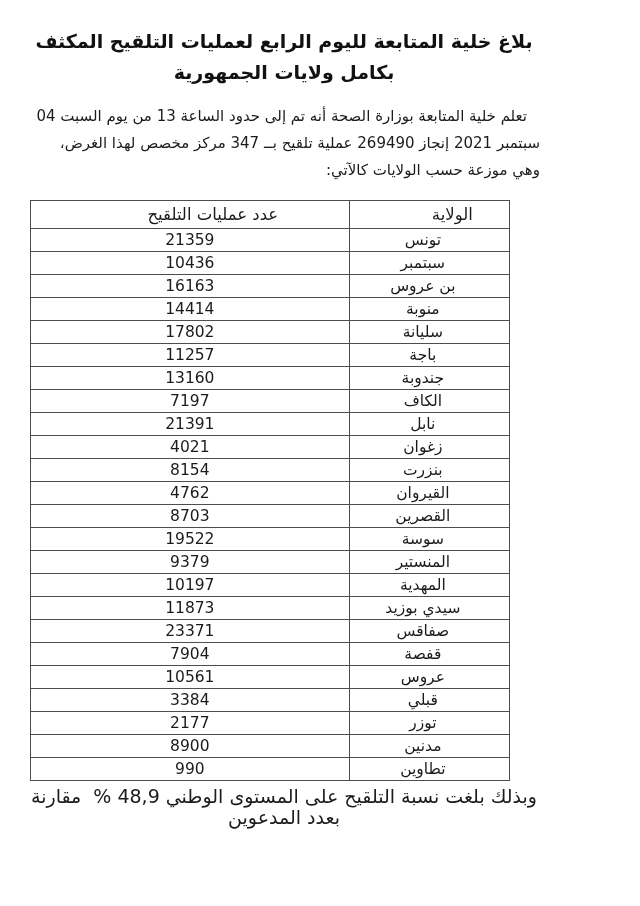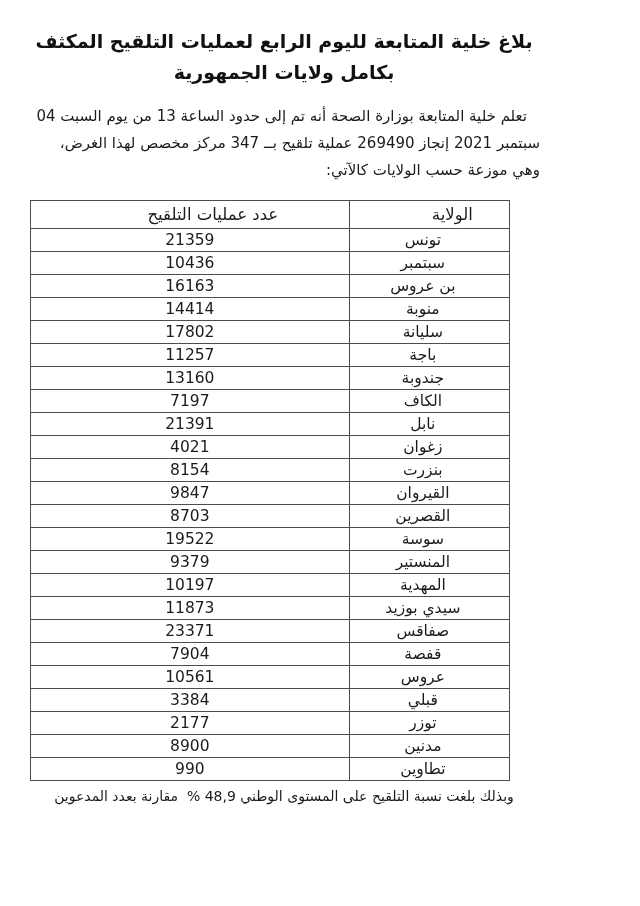"9847" td.col-count { text: 9847 -> 4762 }
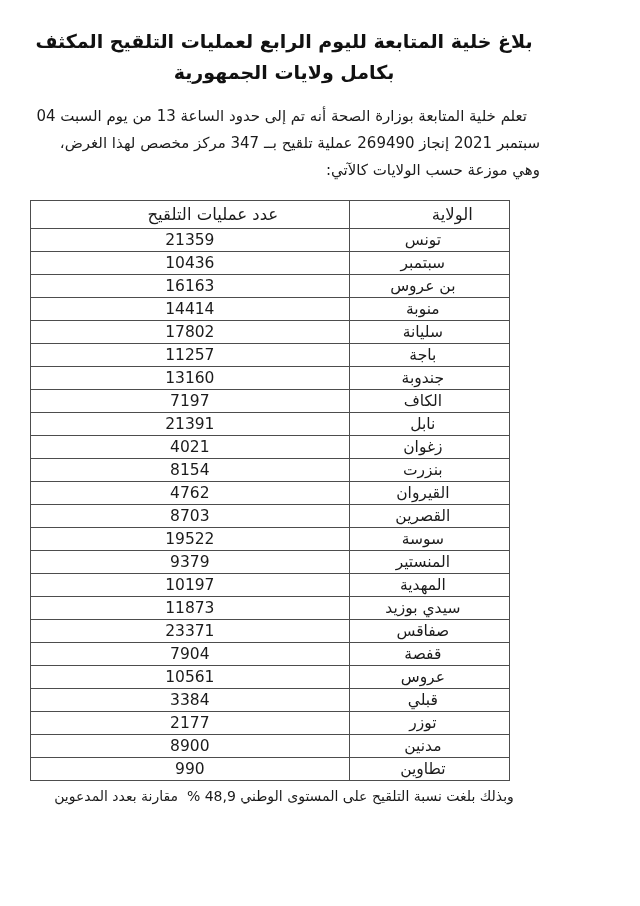"وبذلك بلغت نسبة التلقيح على" .footer-note { font-size: 14px -> 19px }
